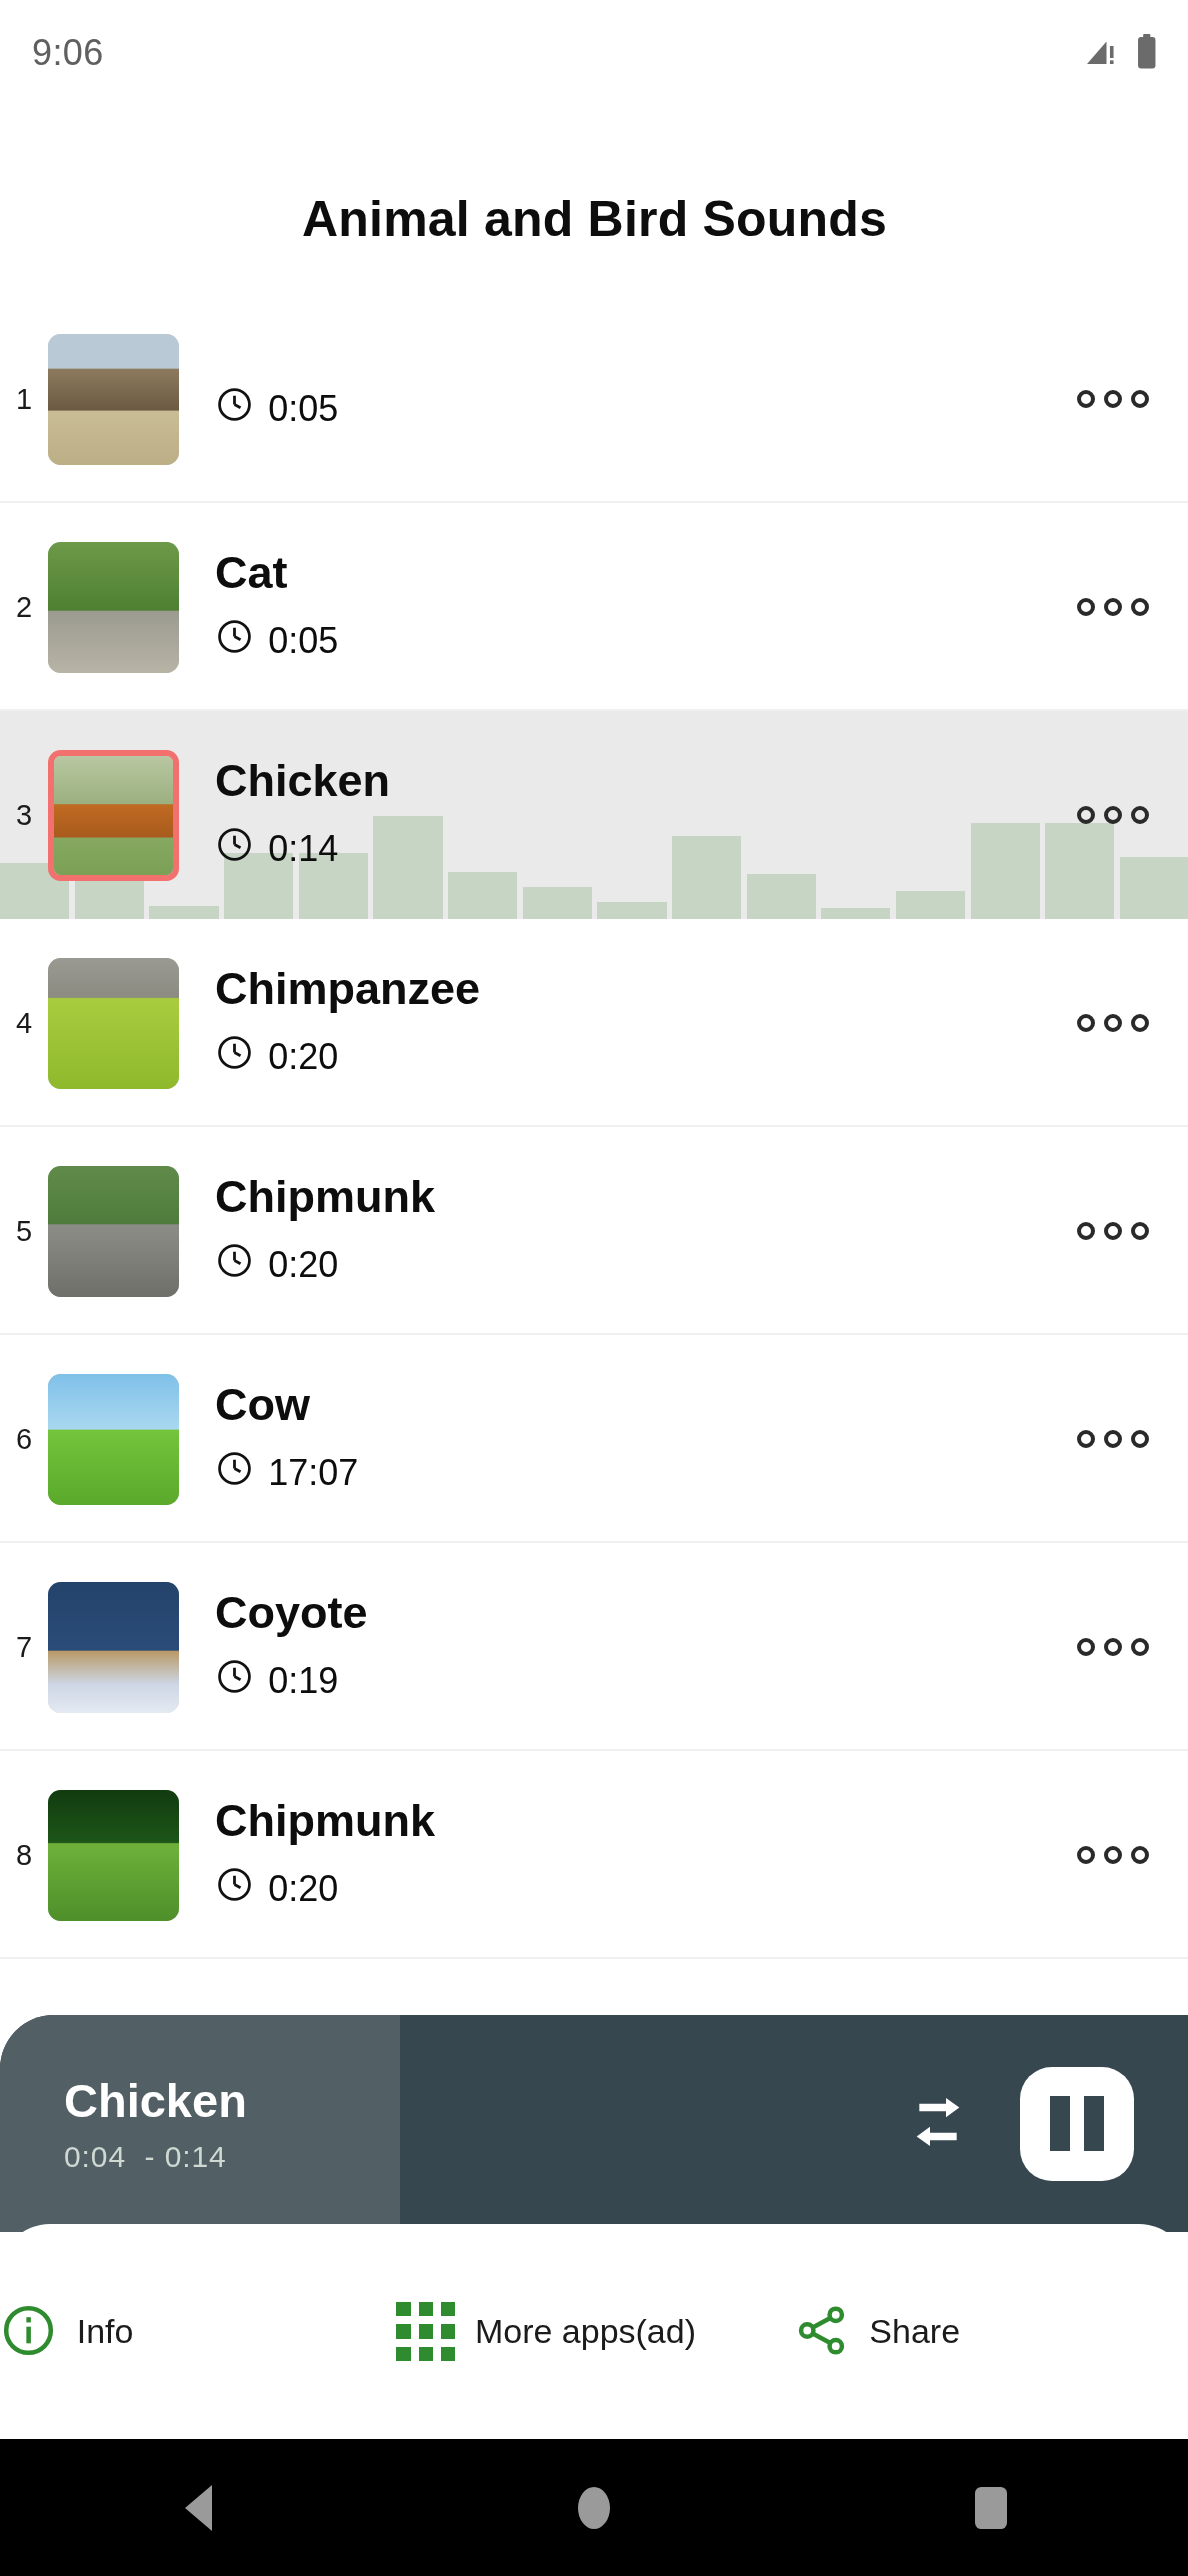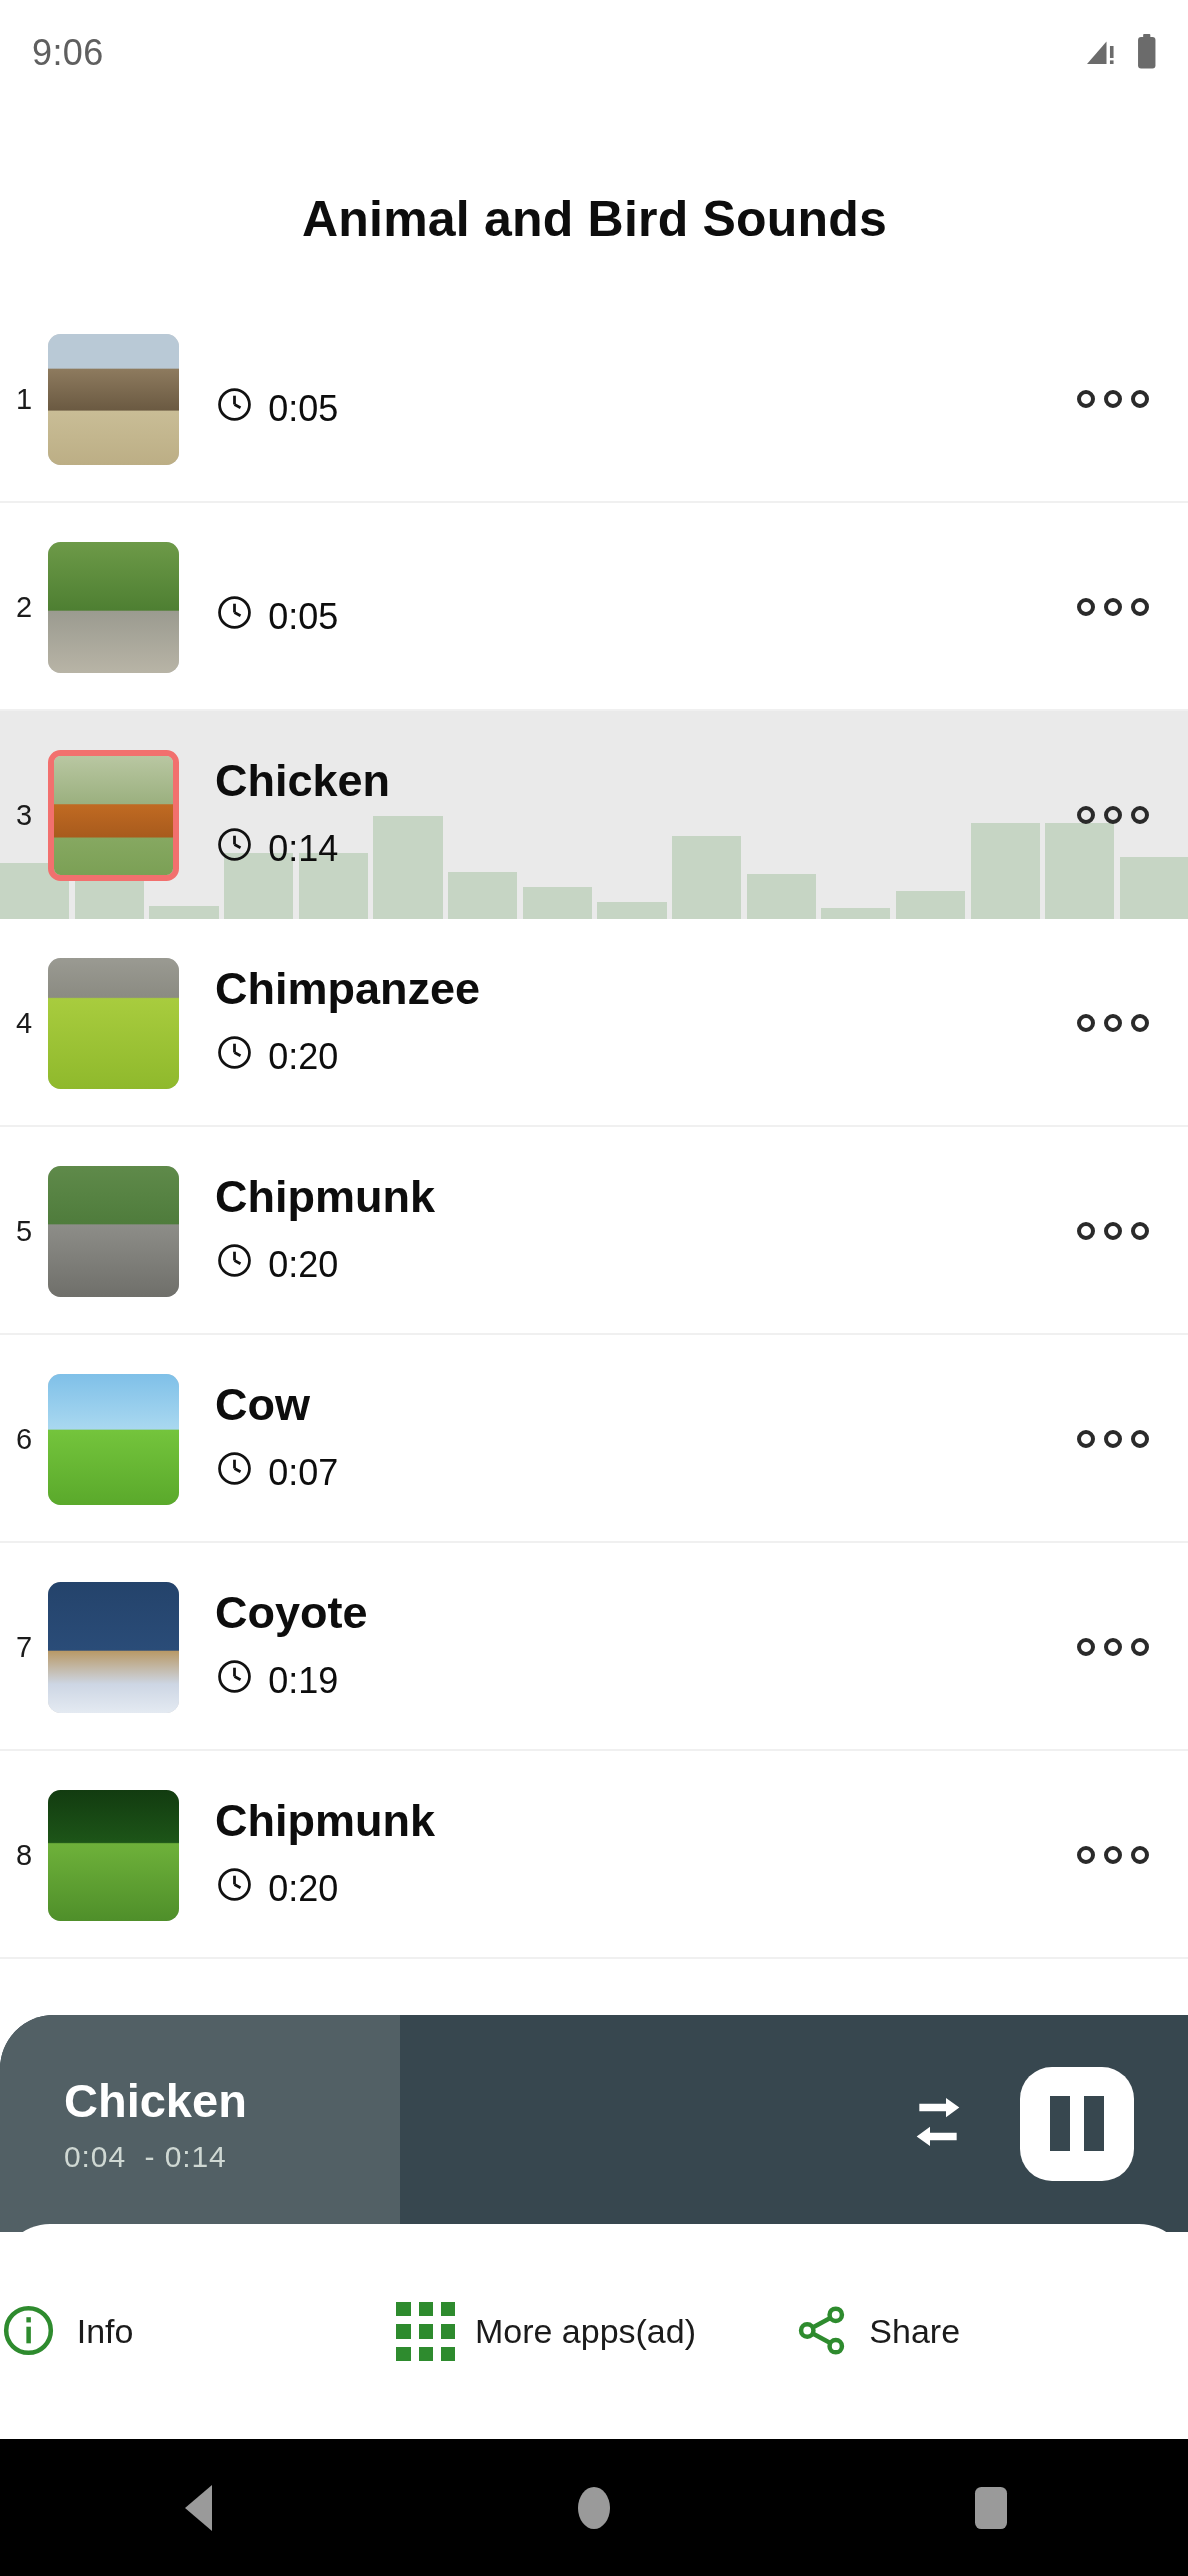"Cat" div.aname { html: none -> <div>Cat</div> }
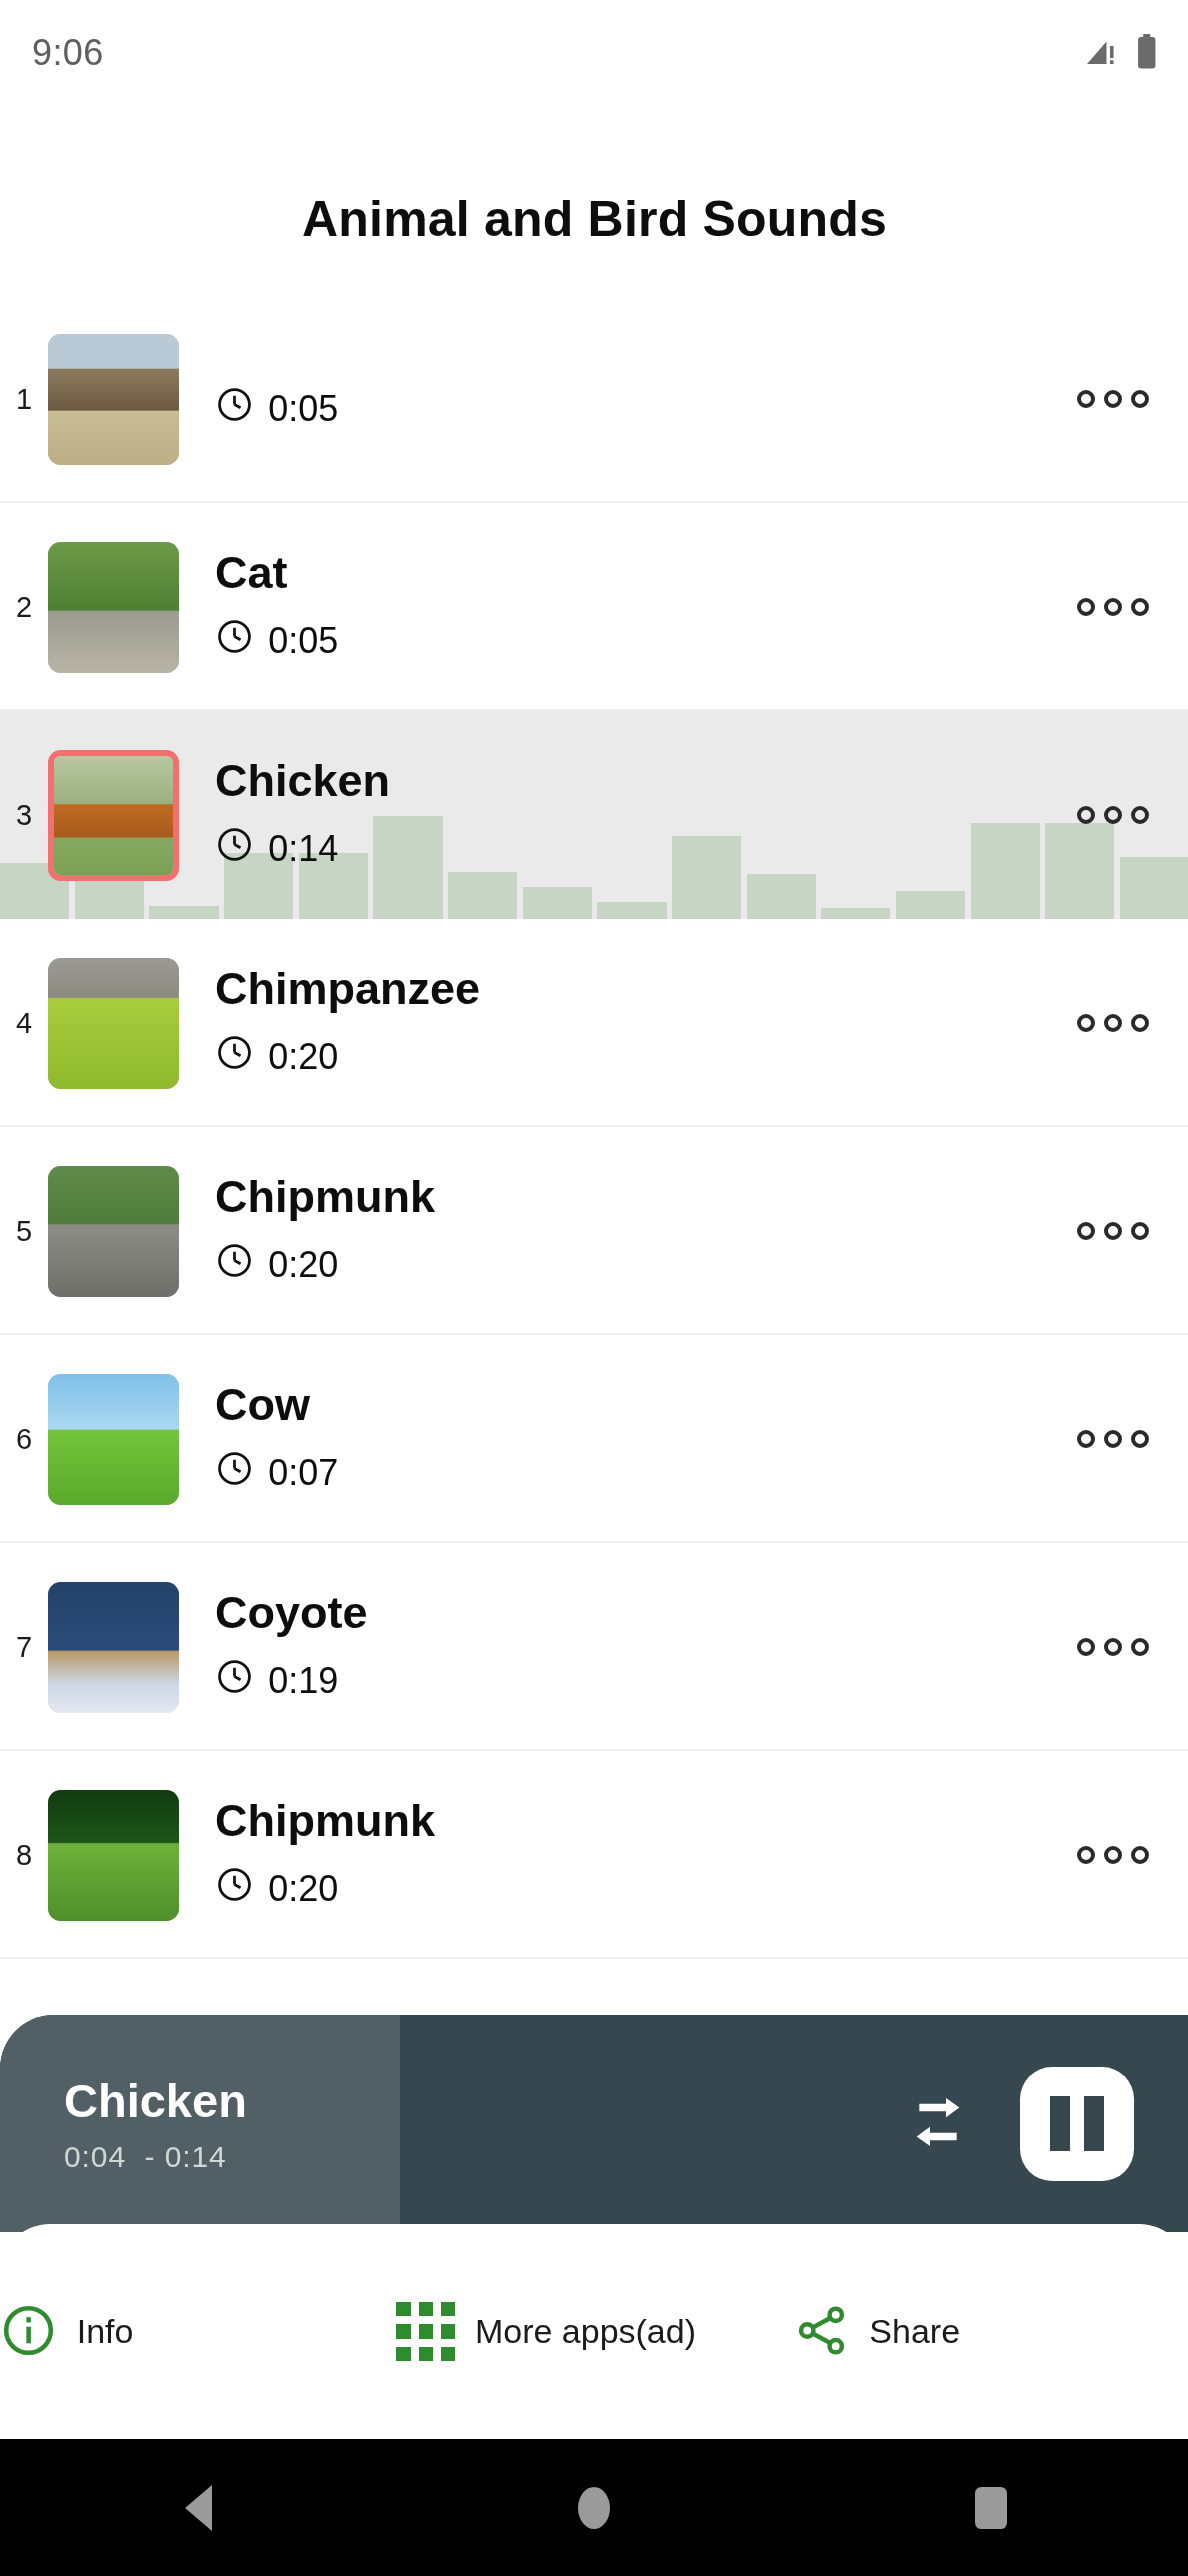"0:07" span { text: 0:07 -> 17:07 }
